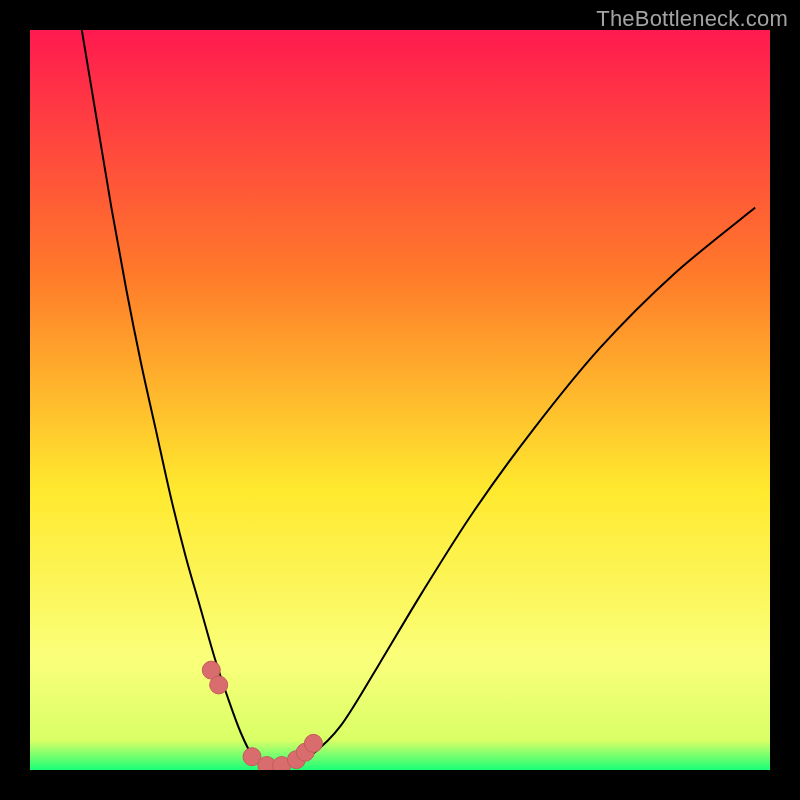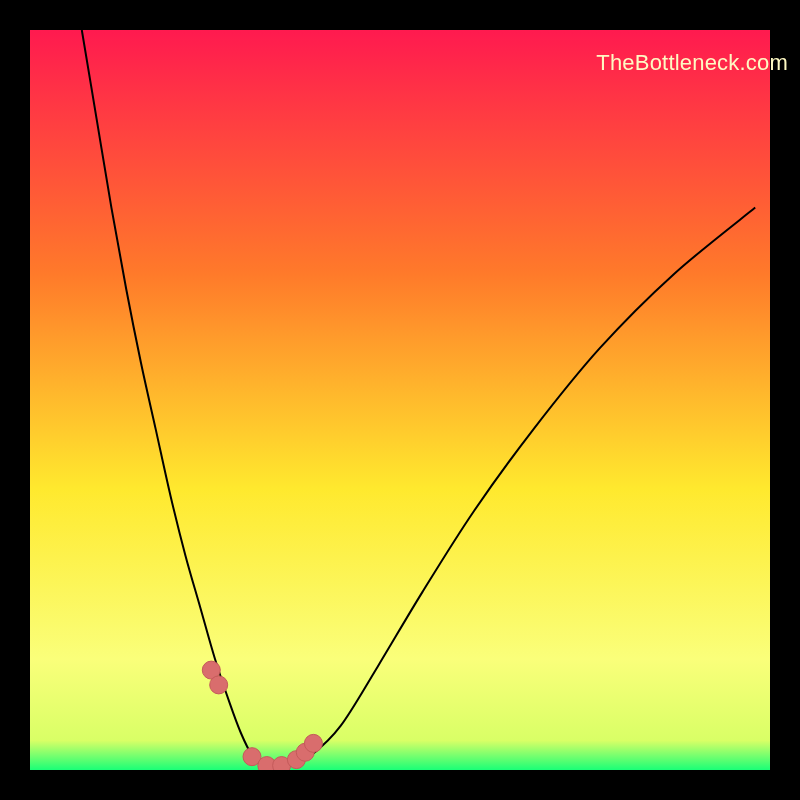"TheBottleneck.com" .watermark { color: #fef9c3 -> #a3a3a3; margin-top: 44px -> none }
